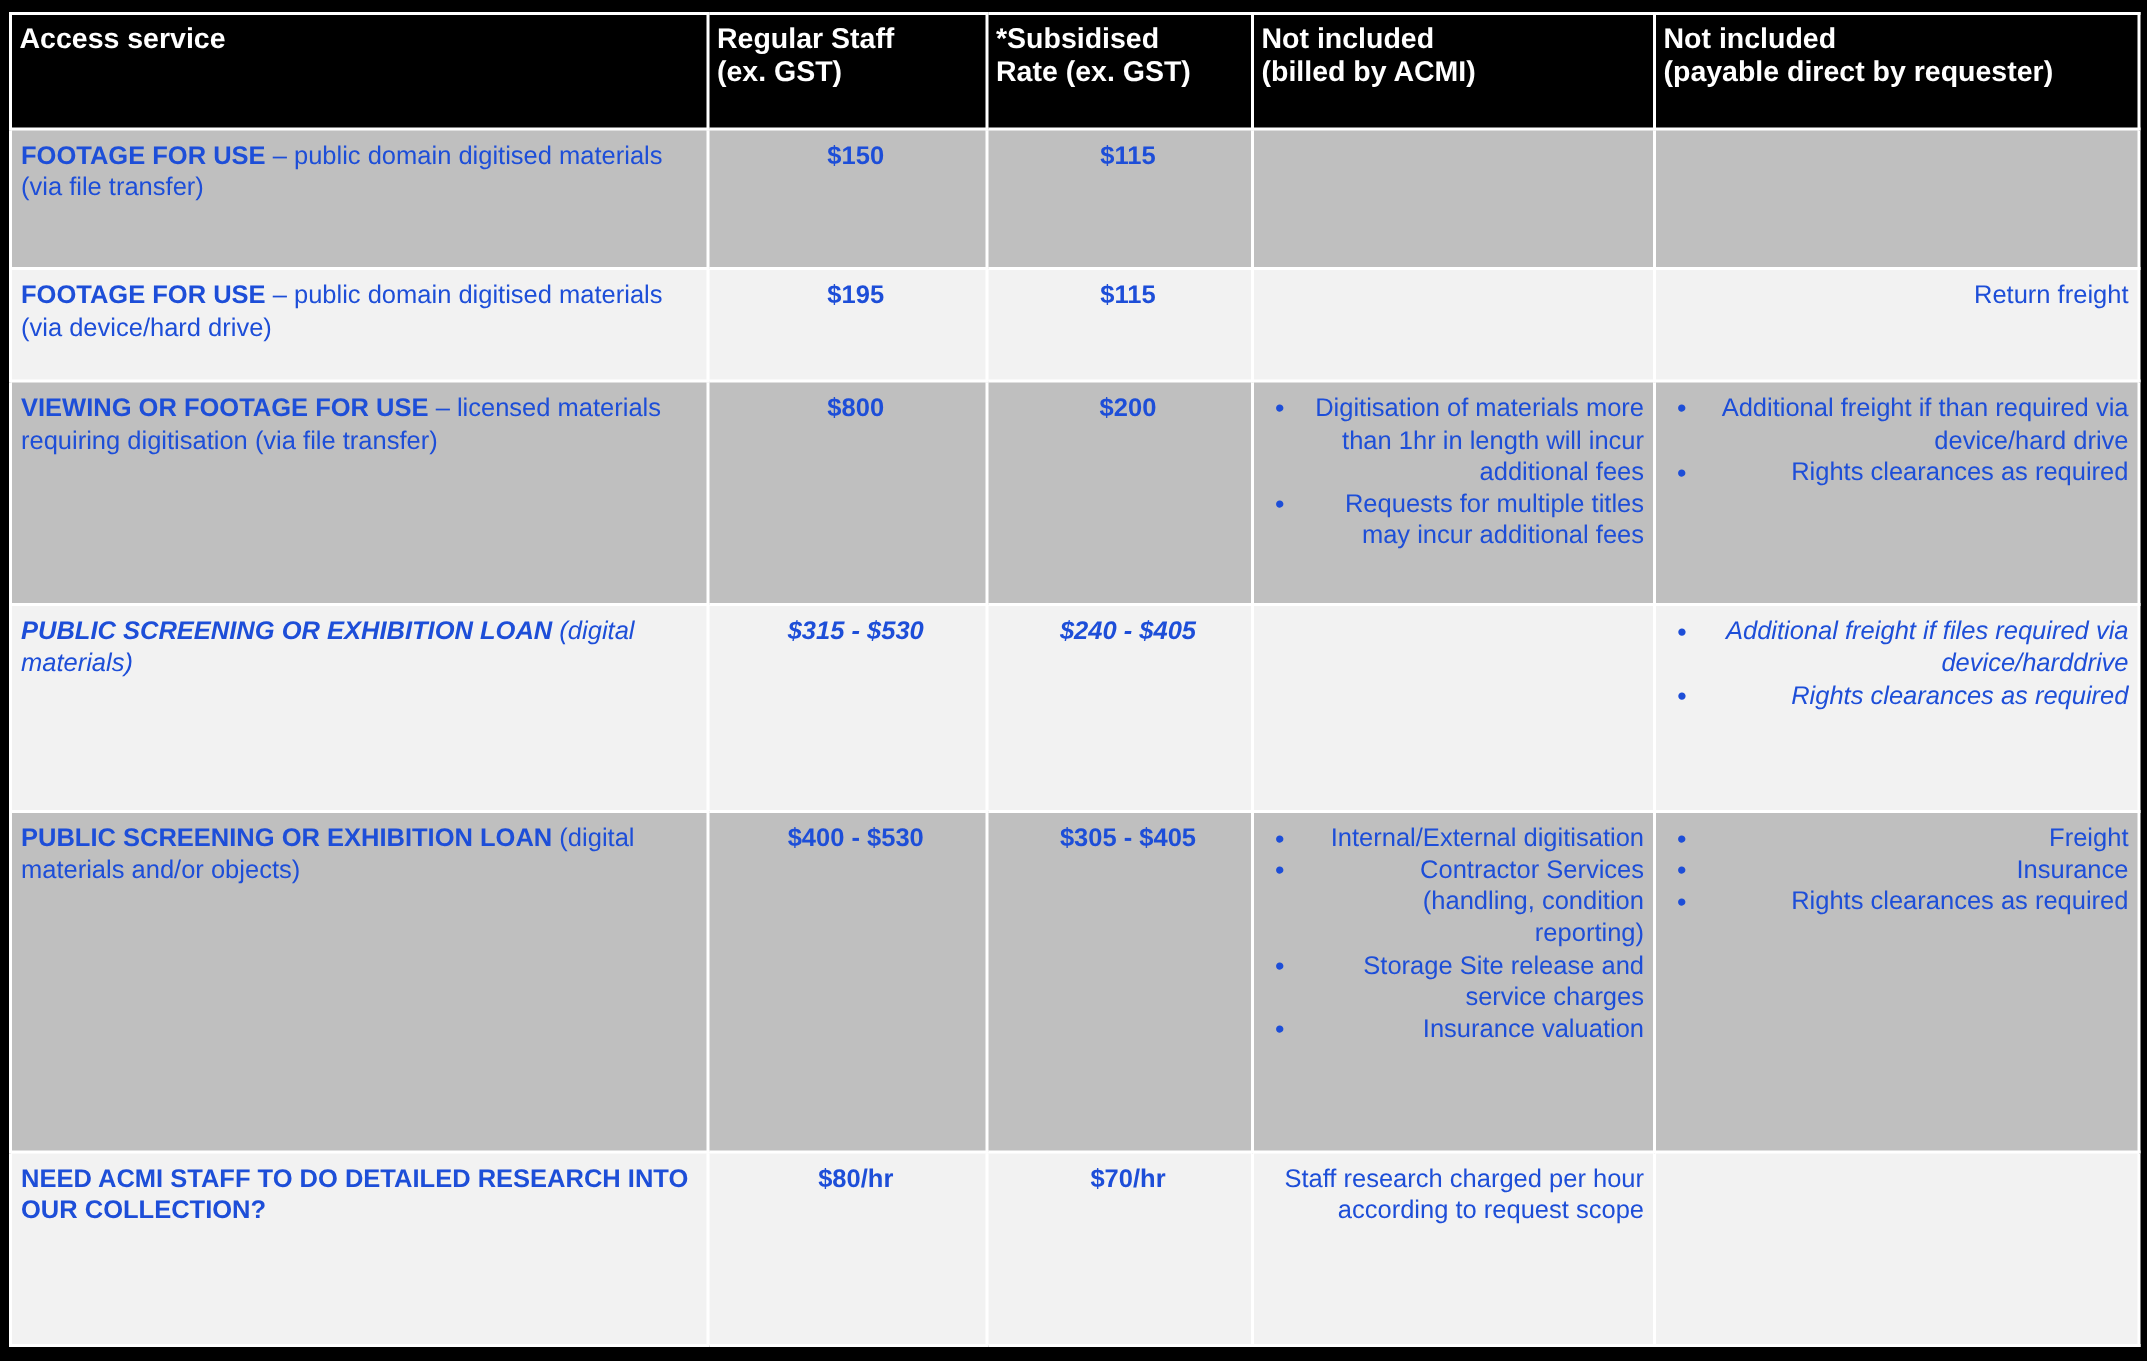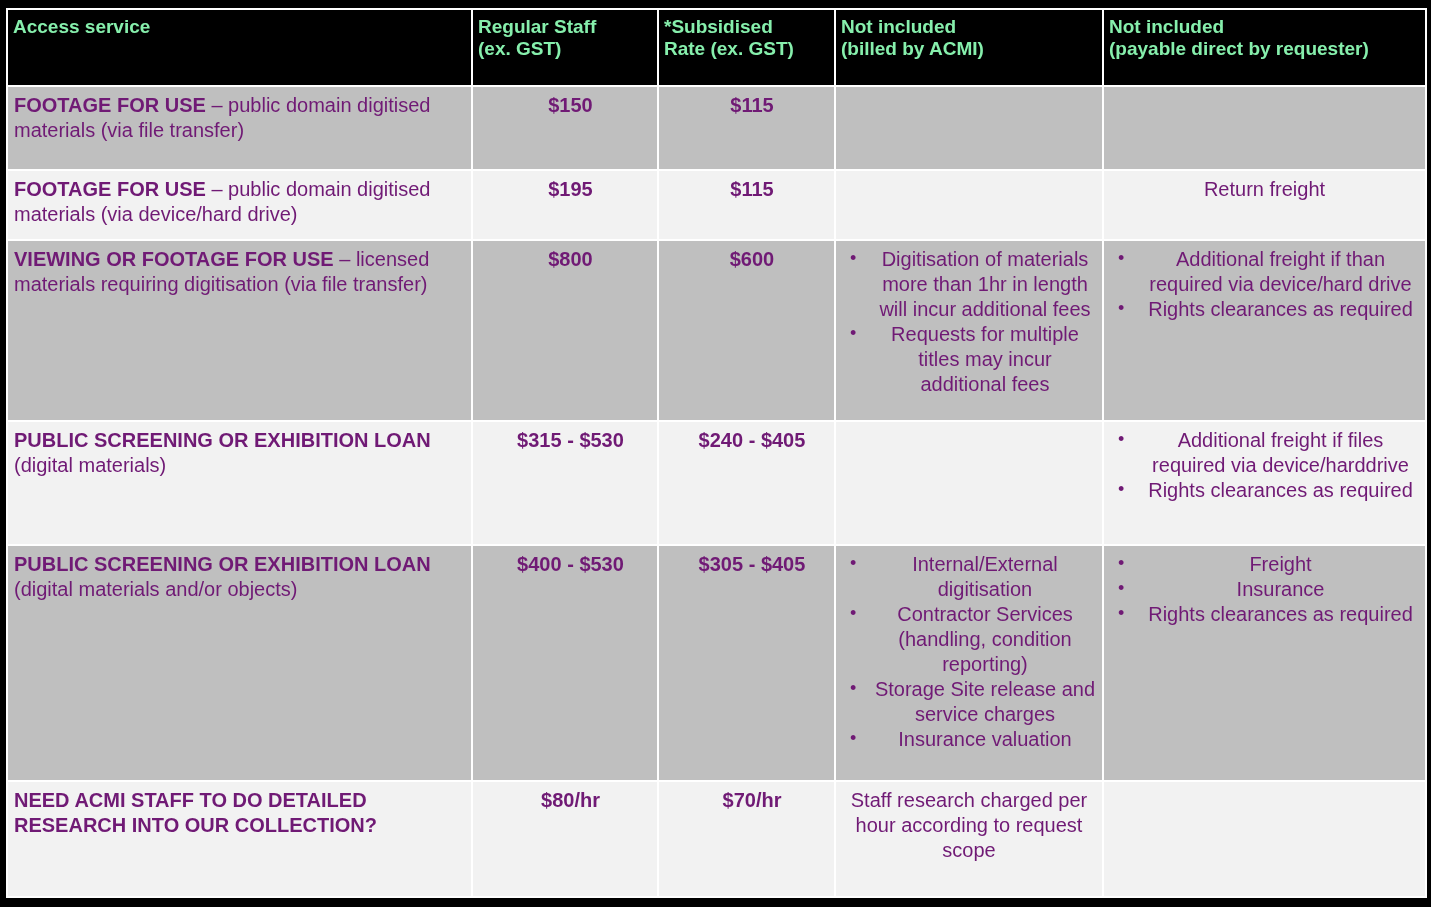"Access service" thead th { color: #86efac -> #ffffff }
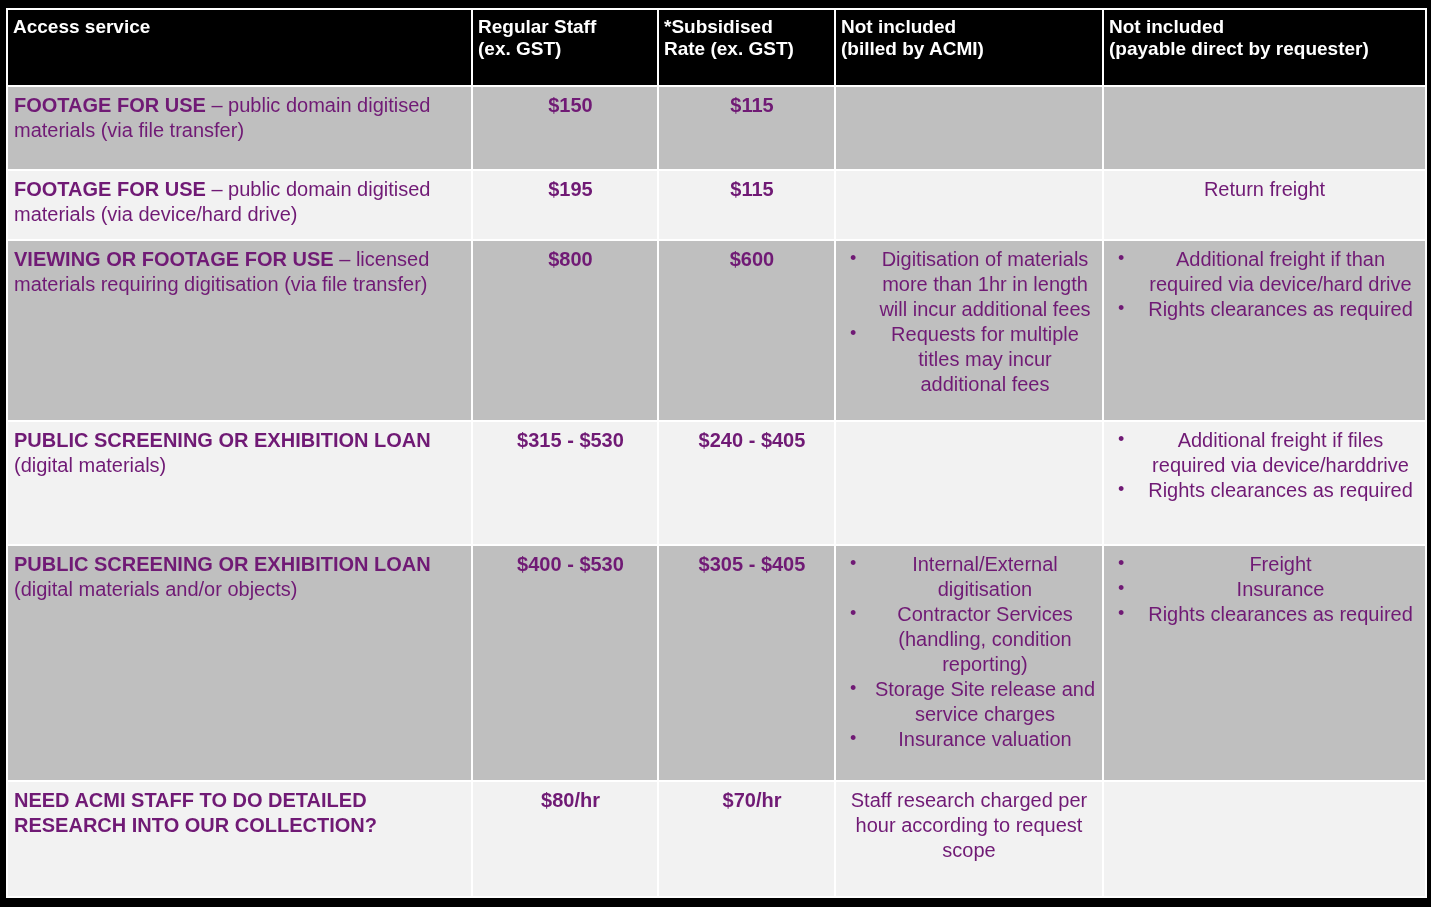"FOOTAGE FOR USE – public" tbody td { color: #701a75 -> #1d4ed8; font-size: 20px -> 17px }
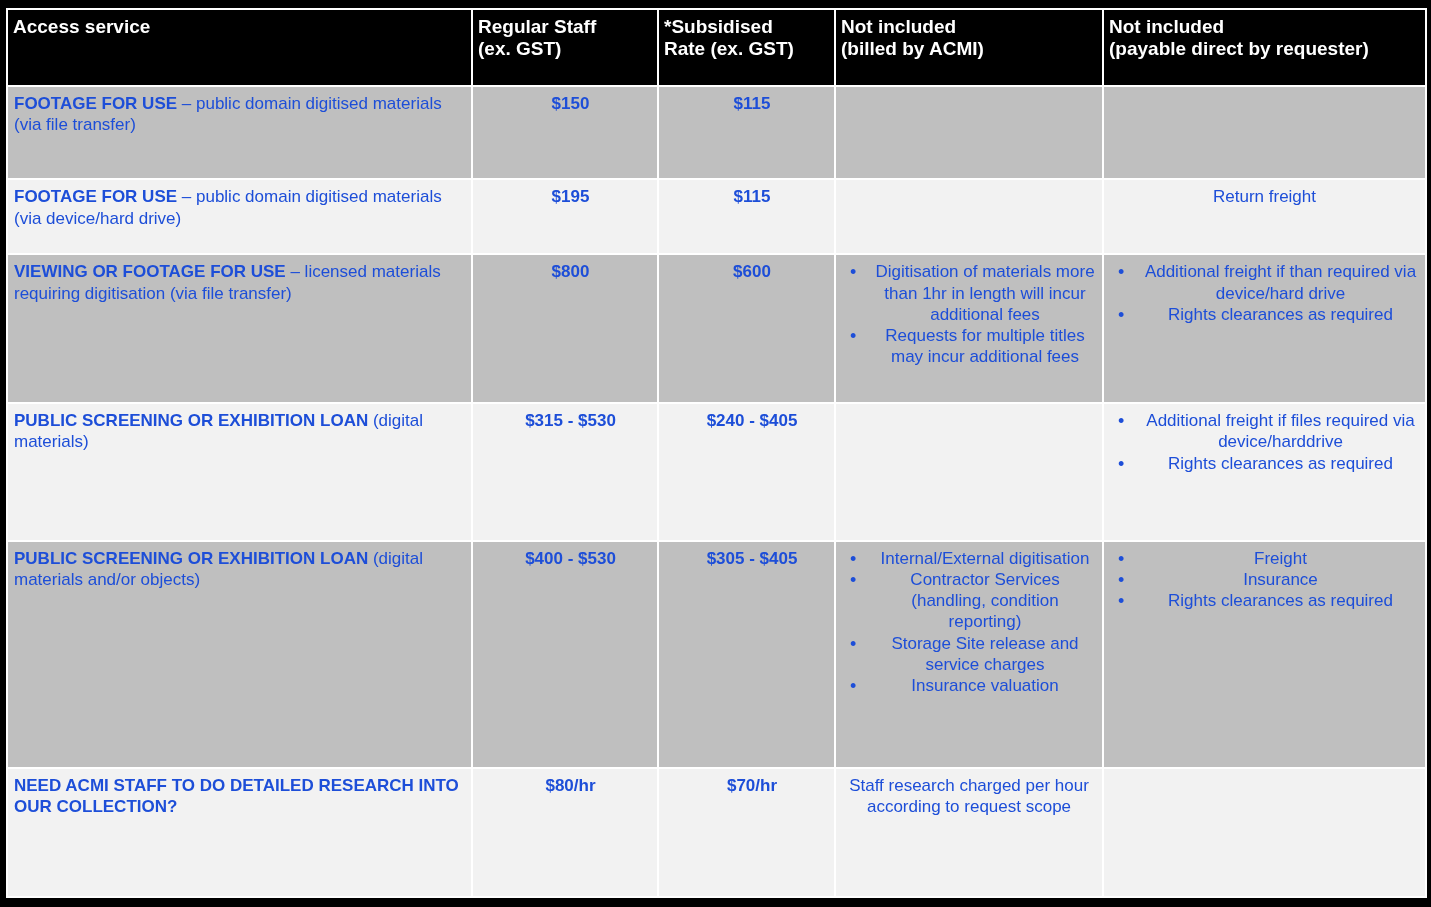"Return freight" td.notinc { text-align: center -> right }
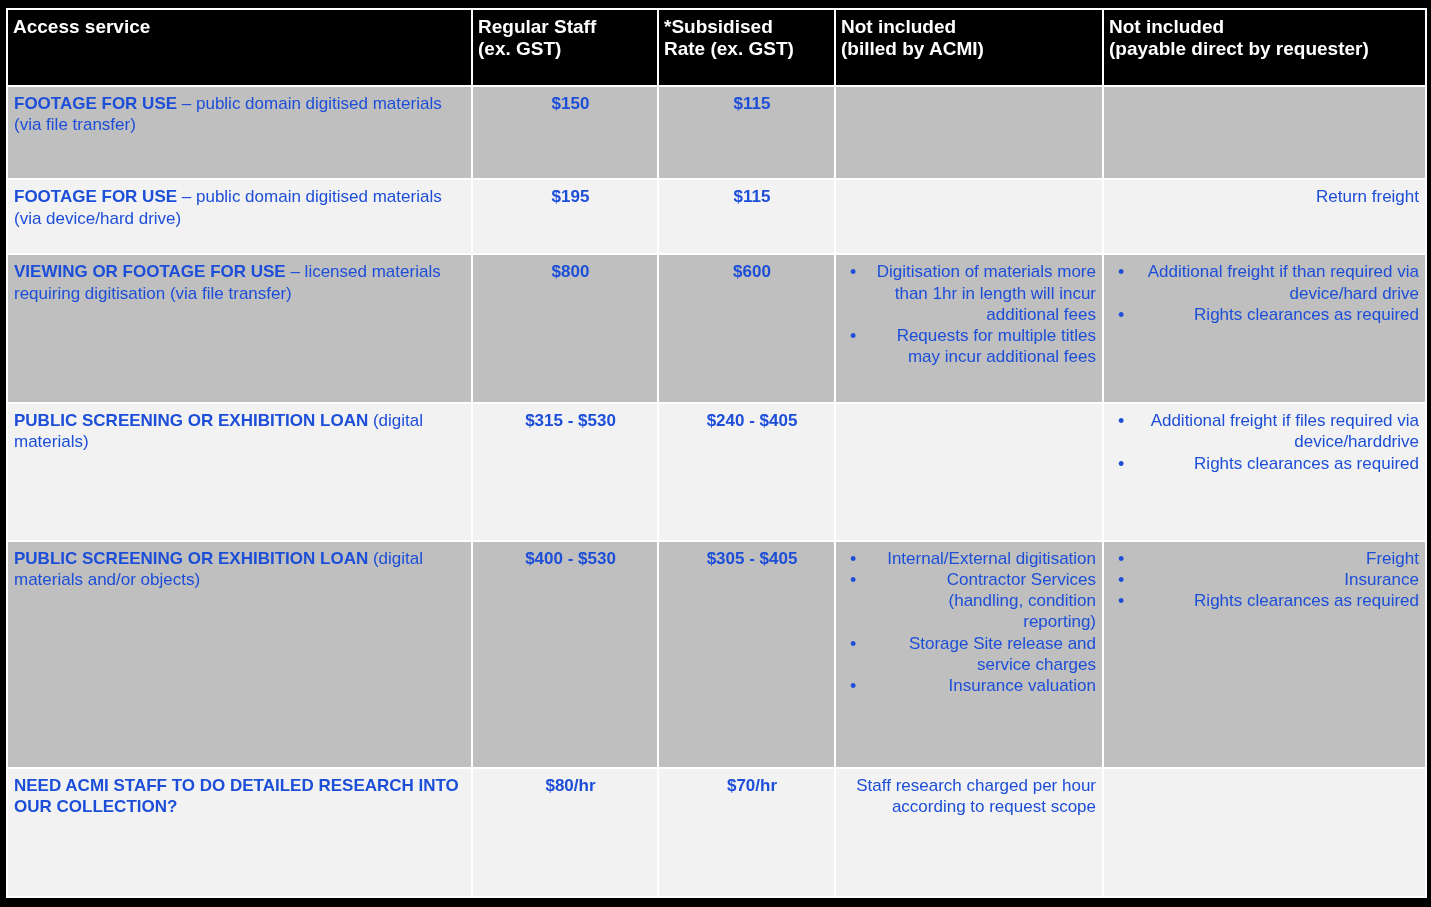"$600" td.rate { text: $600 -> $200 }
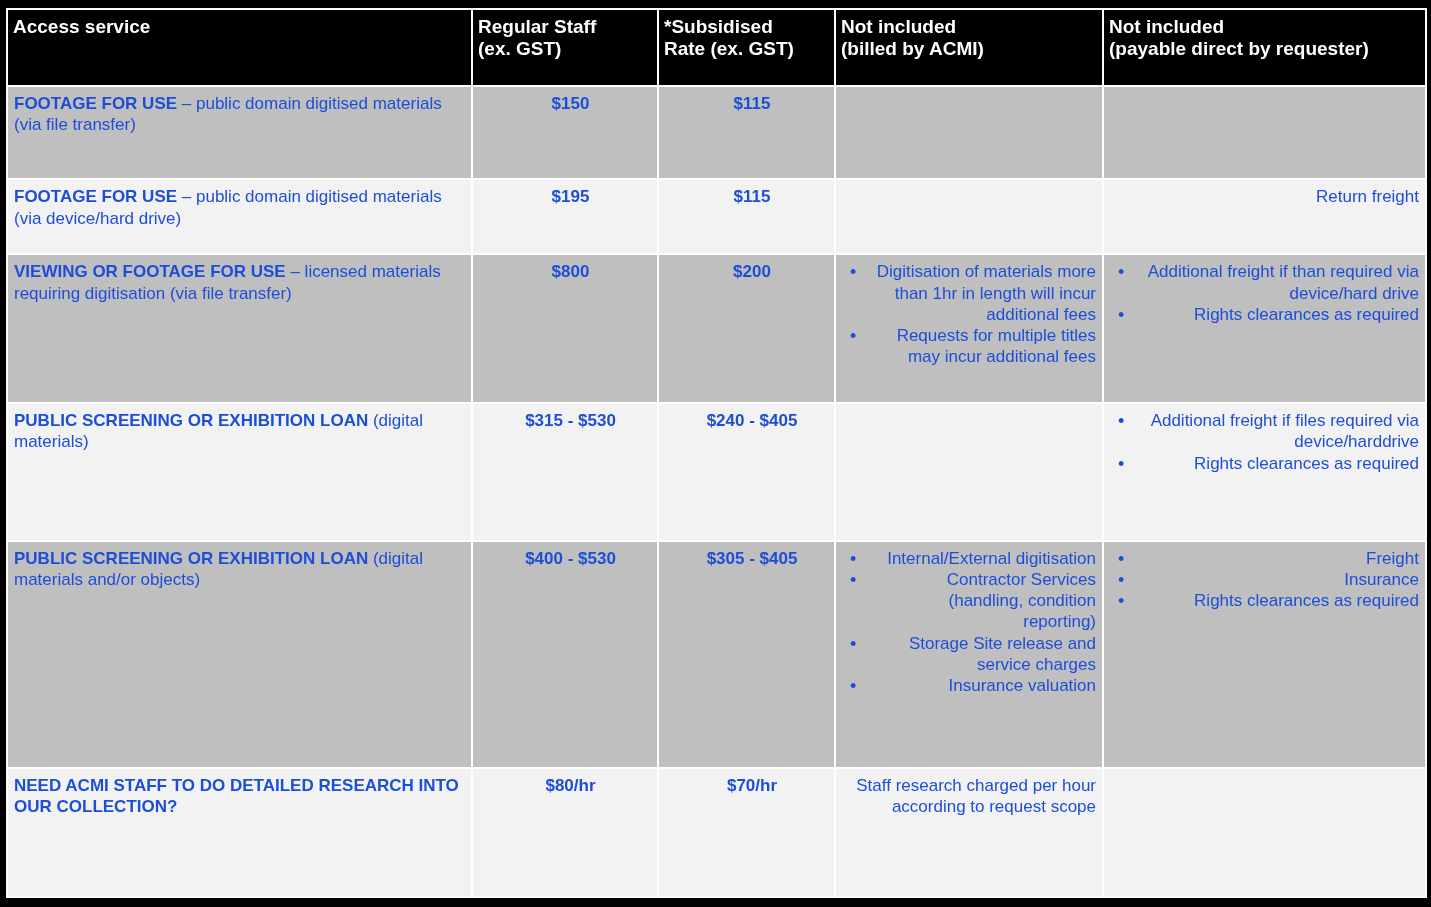"PUBLIC SCREENING OR EXHIBITION LOAN (digital materials)" tr.shade-light { font-style: none -> italic }
